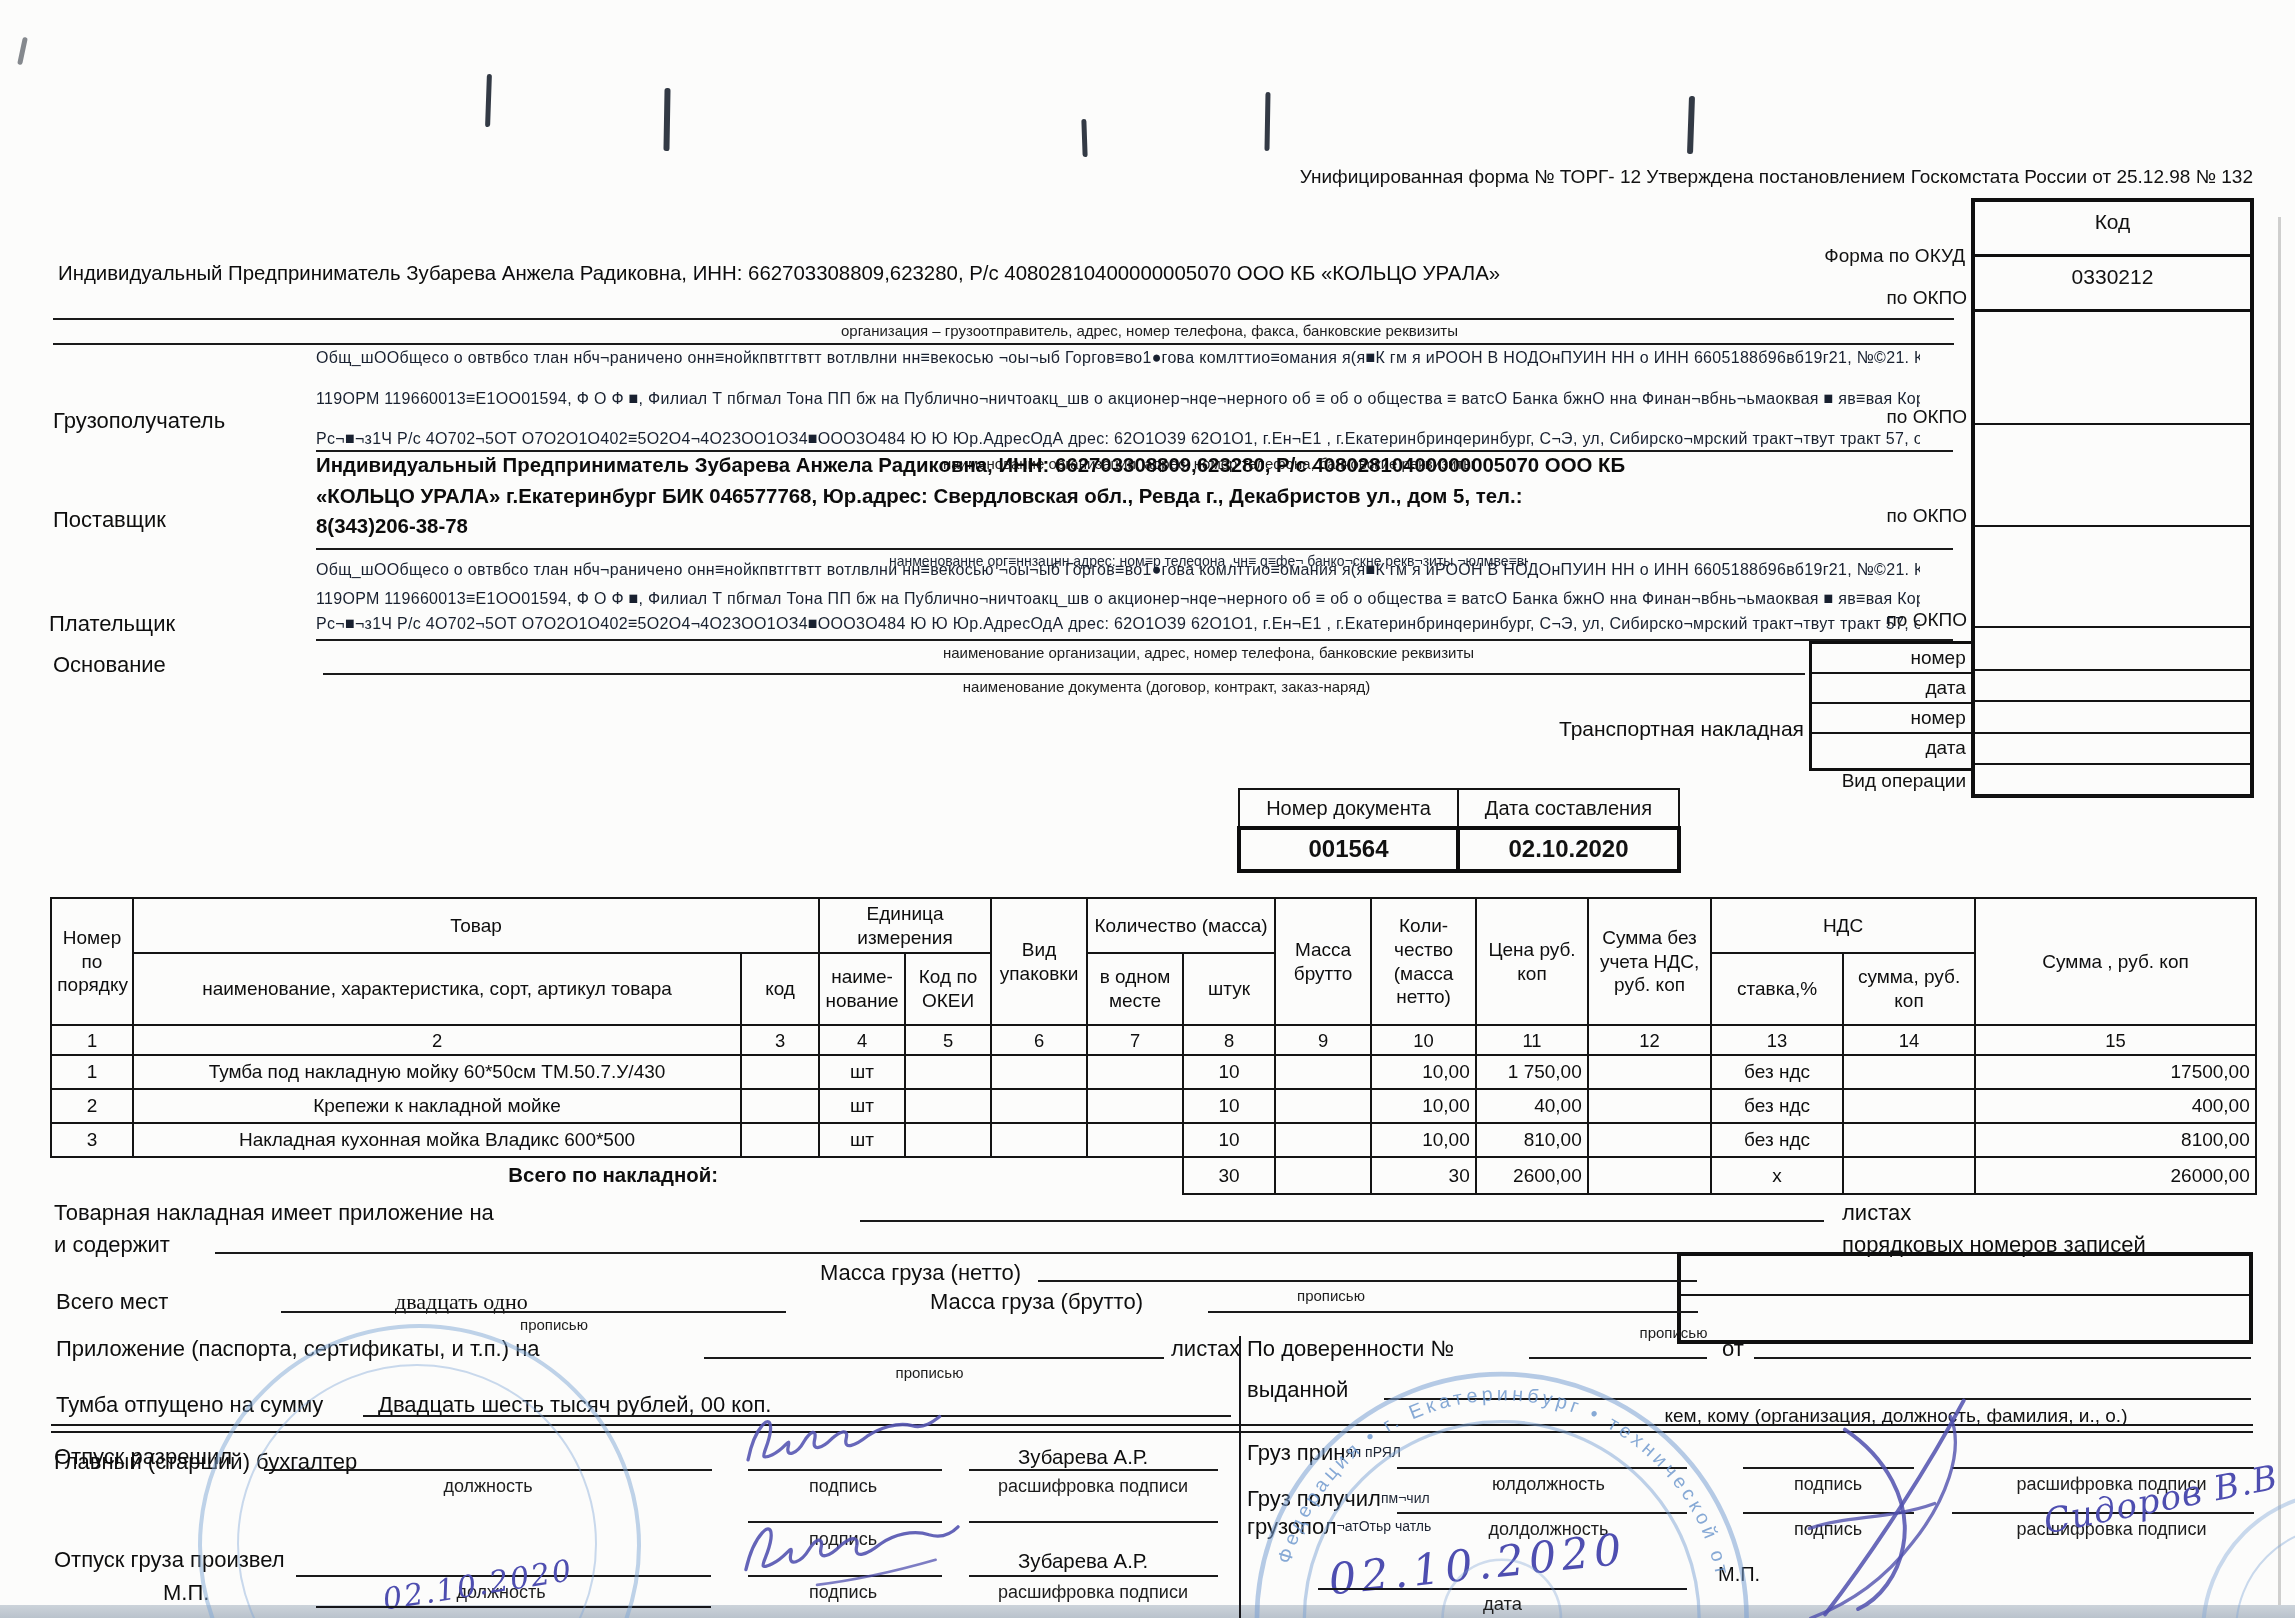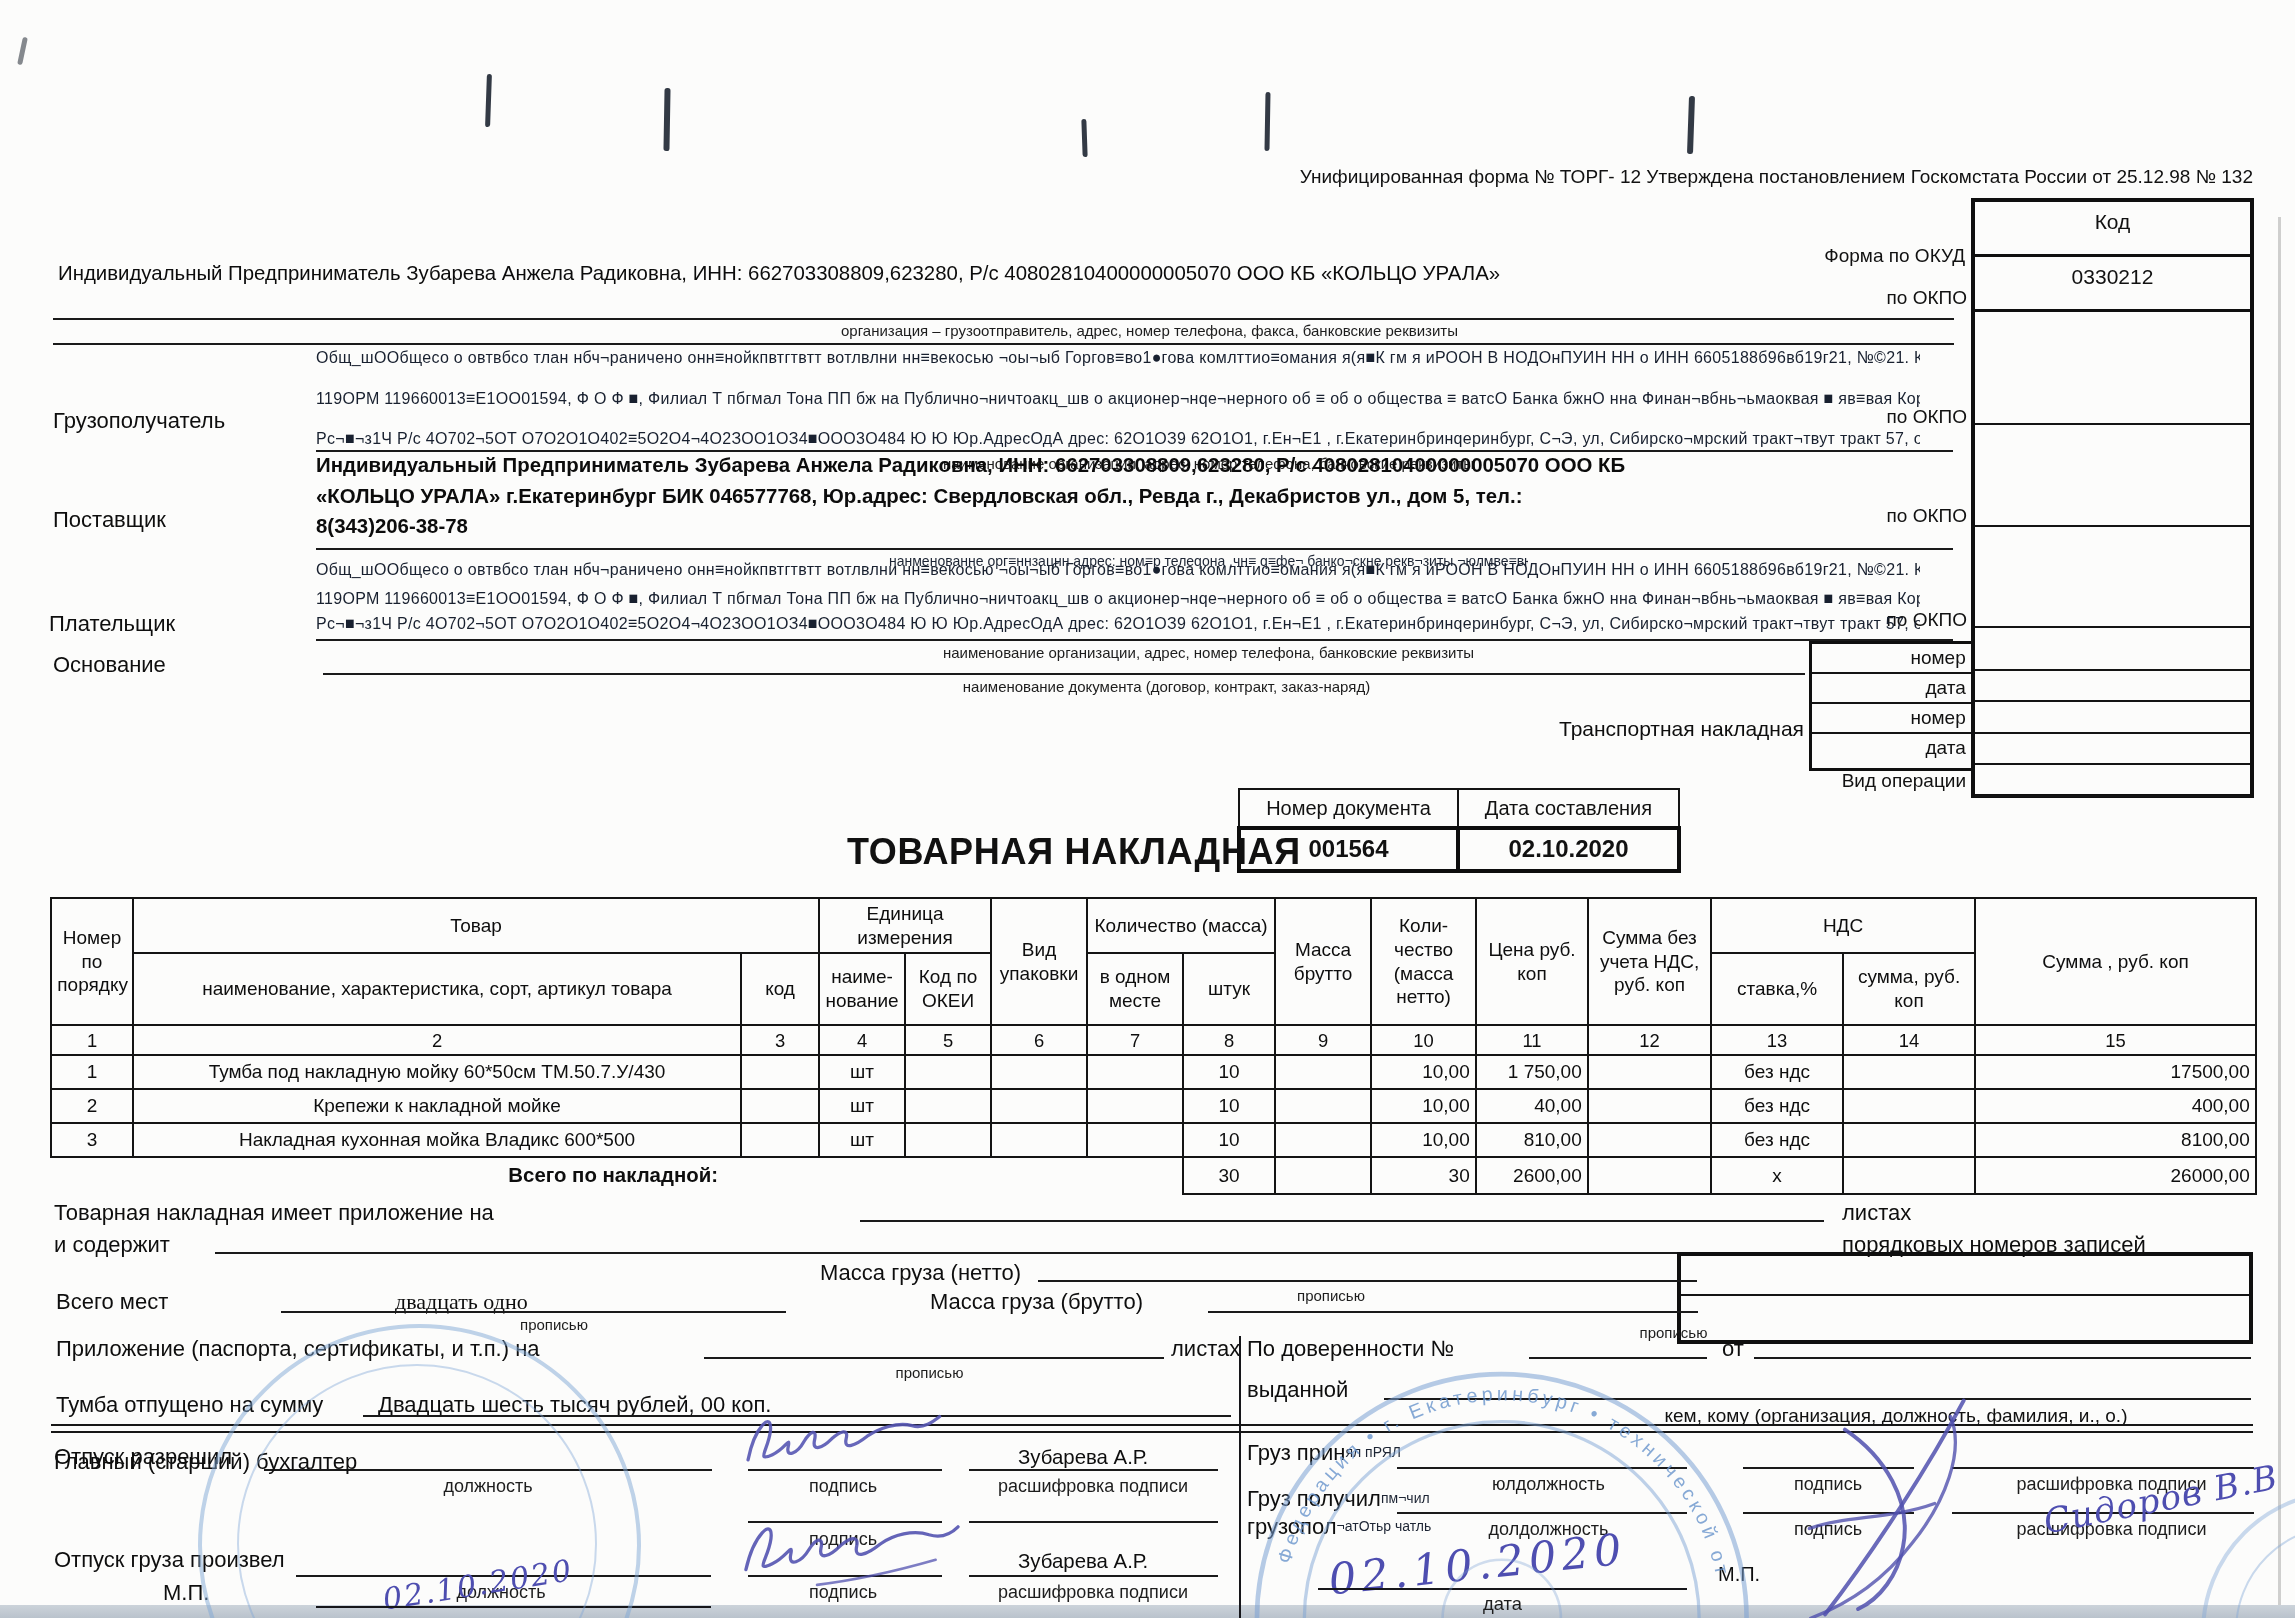"ТОВАРНАЯ НАКЛАДНАЯ" div.abs { html: <div>ТОВАРНАЯ НАКЛАДНАЯ</div> -> none }
